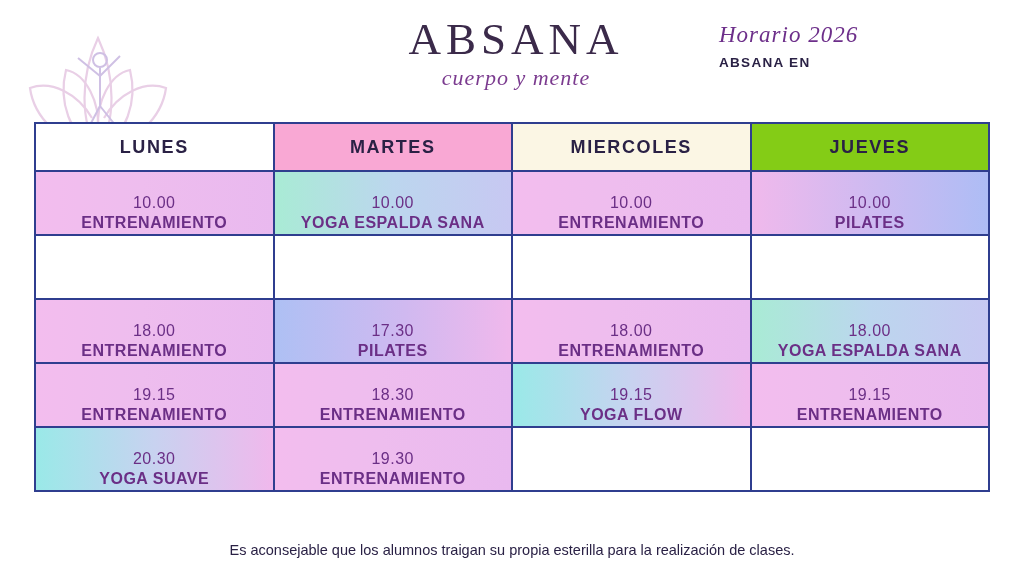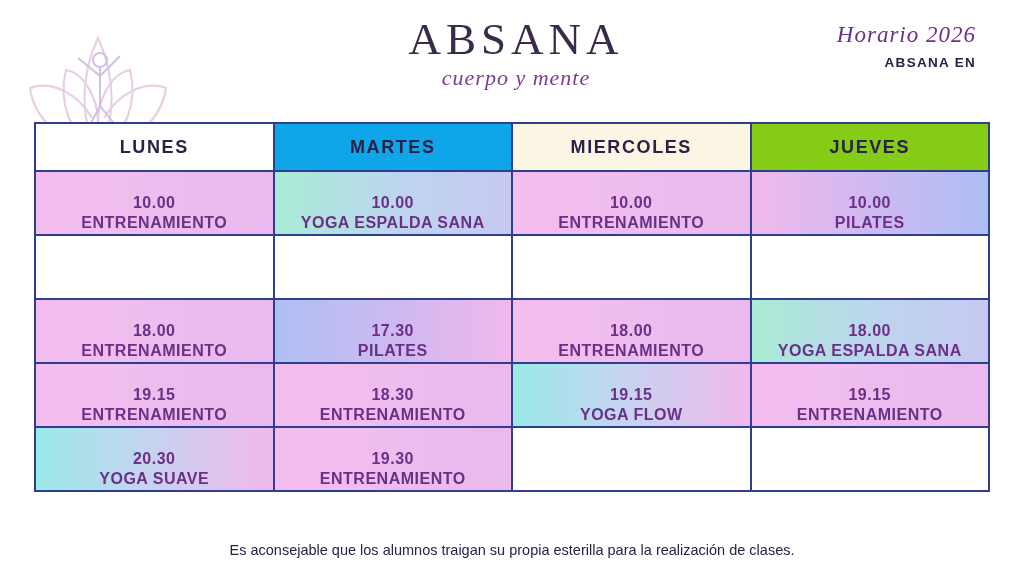"Horario 2026" .topright { right: 48px -> 55px; text-align: right -> left }
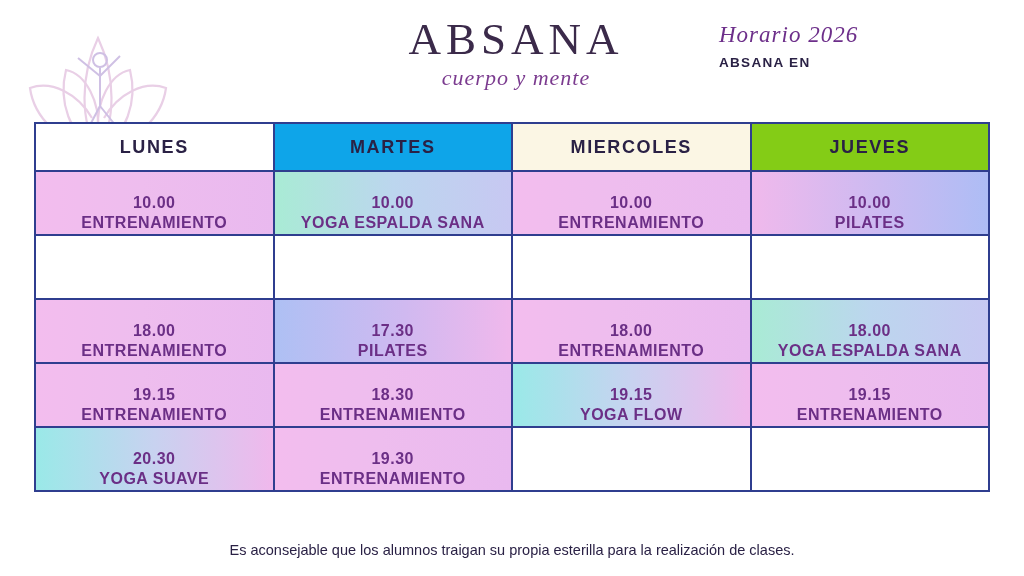"MARTES" th { background: #0ea5e9 -> #f9a8d4 }
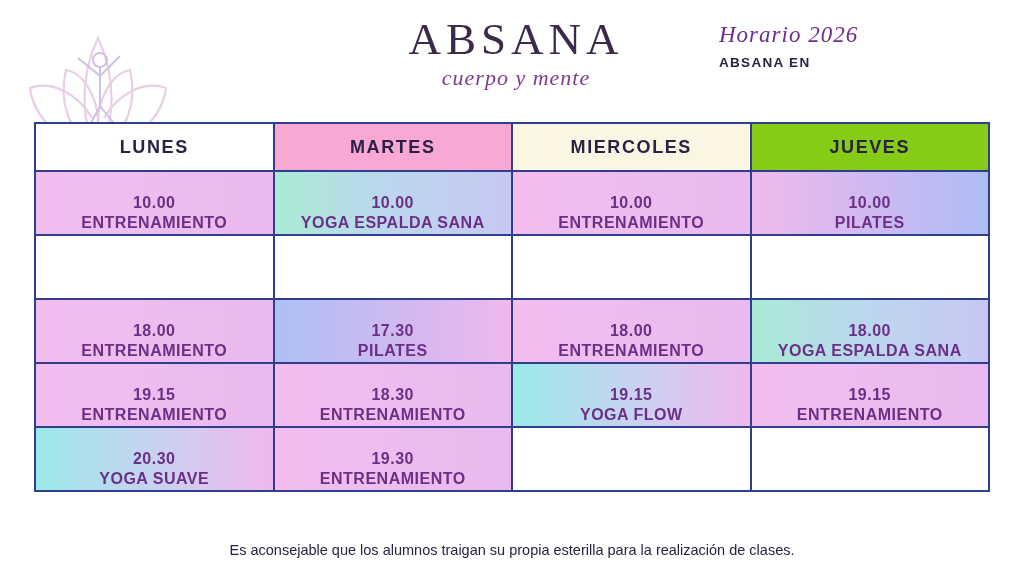"10.00" .cell-time { font-weight: bold -> normal }
